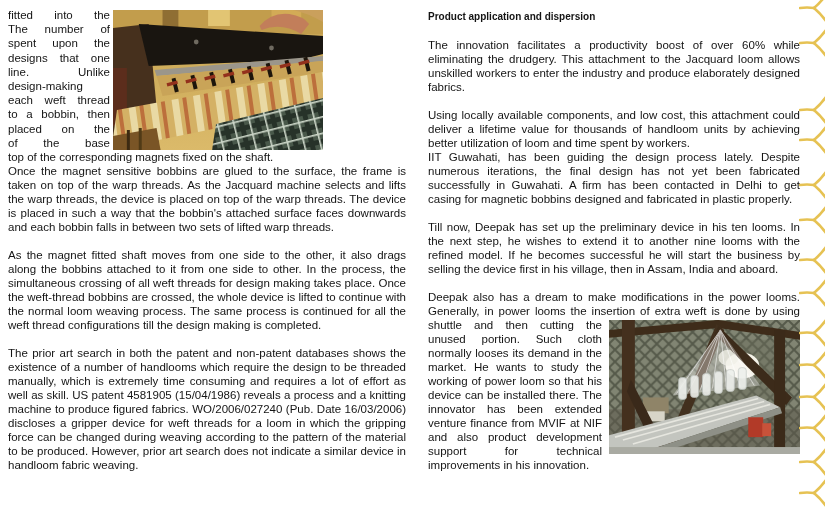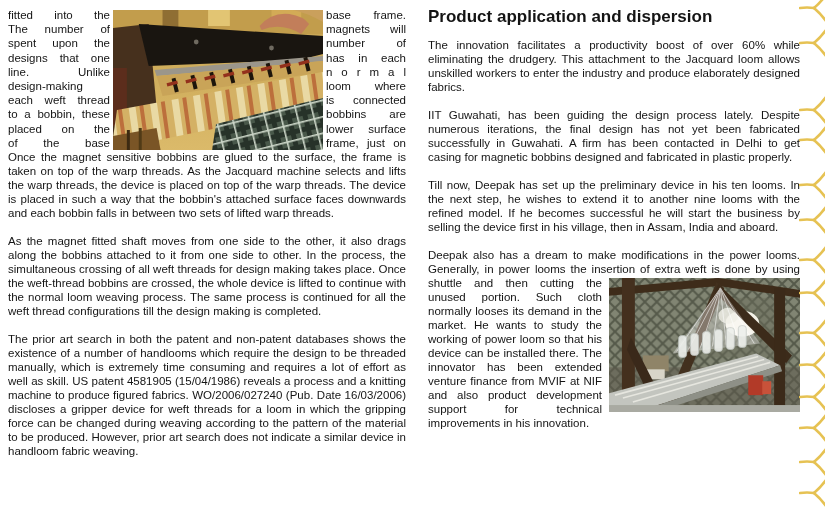"base frame." div.wrap-right { html: <div> <div>base frame.</div> <div>magnets will</div> <div>number of</div> <div>has in each</div> <div>n o r m a l</div> <div>loom where</div> <div>is connected</div> <div>bobbins are</div> <div>lower surface</div> <div>frame, just on</div> </div> -> none }
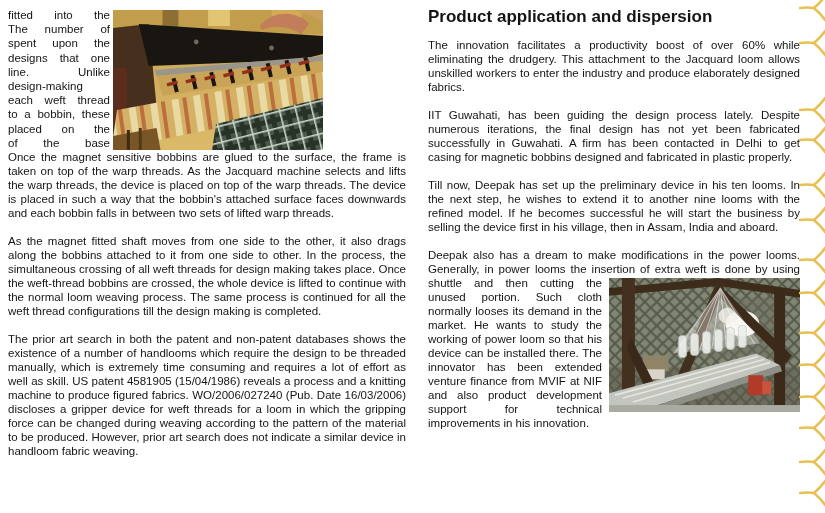"Product application and dispersion" h3.section-heading { font-size: 17px -> 10px }
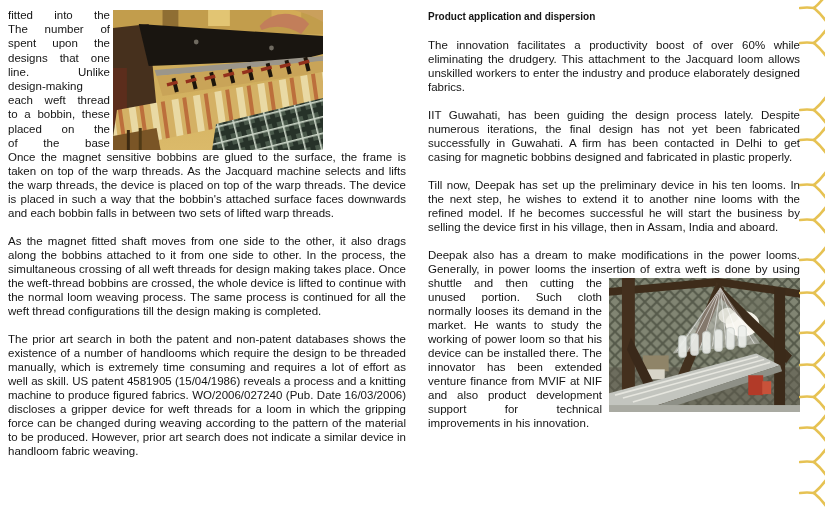"to a bobbin, these" div.wline { text: these -> then }
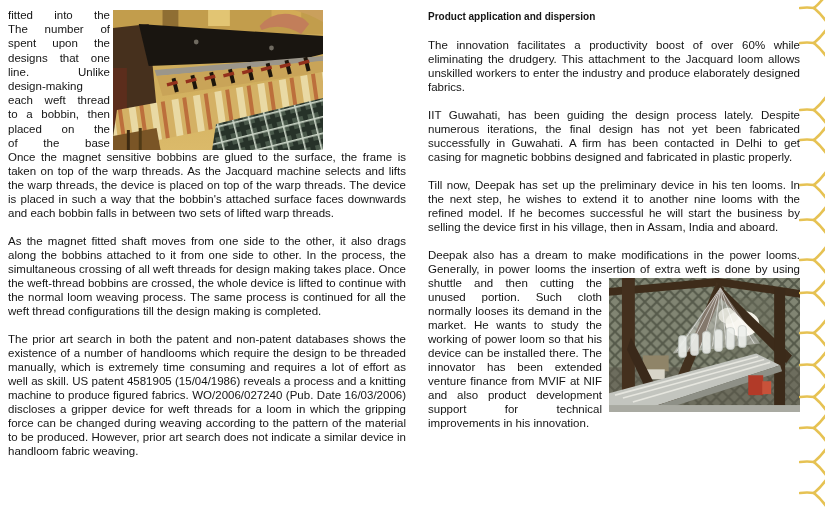"Using locally available components, and" p.tight { html: none -> <p>Using locally available components, and low cost, this attachment could deliver a lifetime value for thousands of handloom units by achieving better utilization of loom and time spent by workers.</p> }
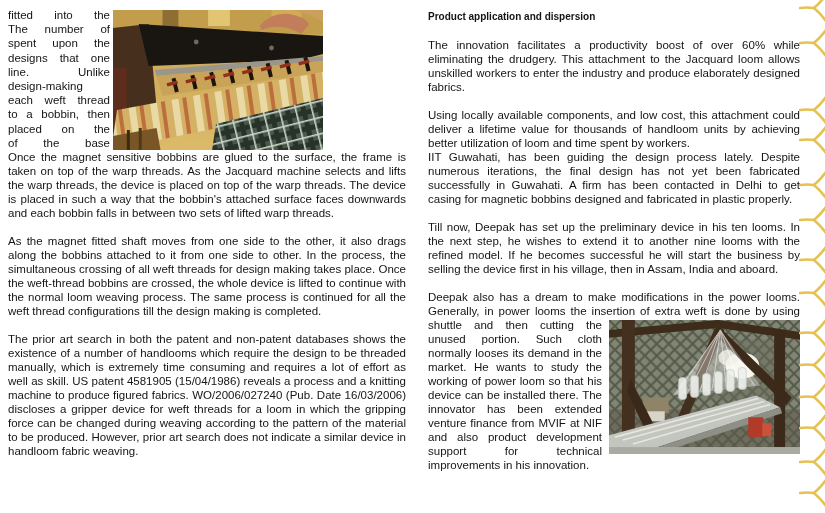"top of the corresponding magnets" p.tight { html: none -> <p>top of the corresponding magnets fixed on the shaft.</p> }
